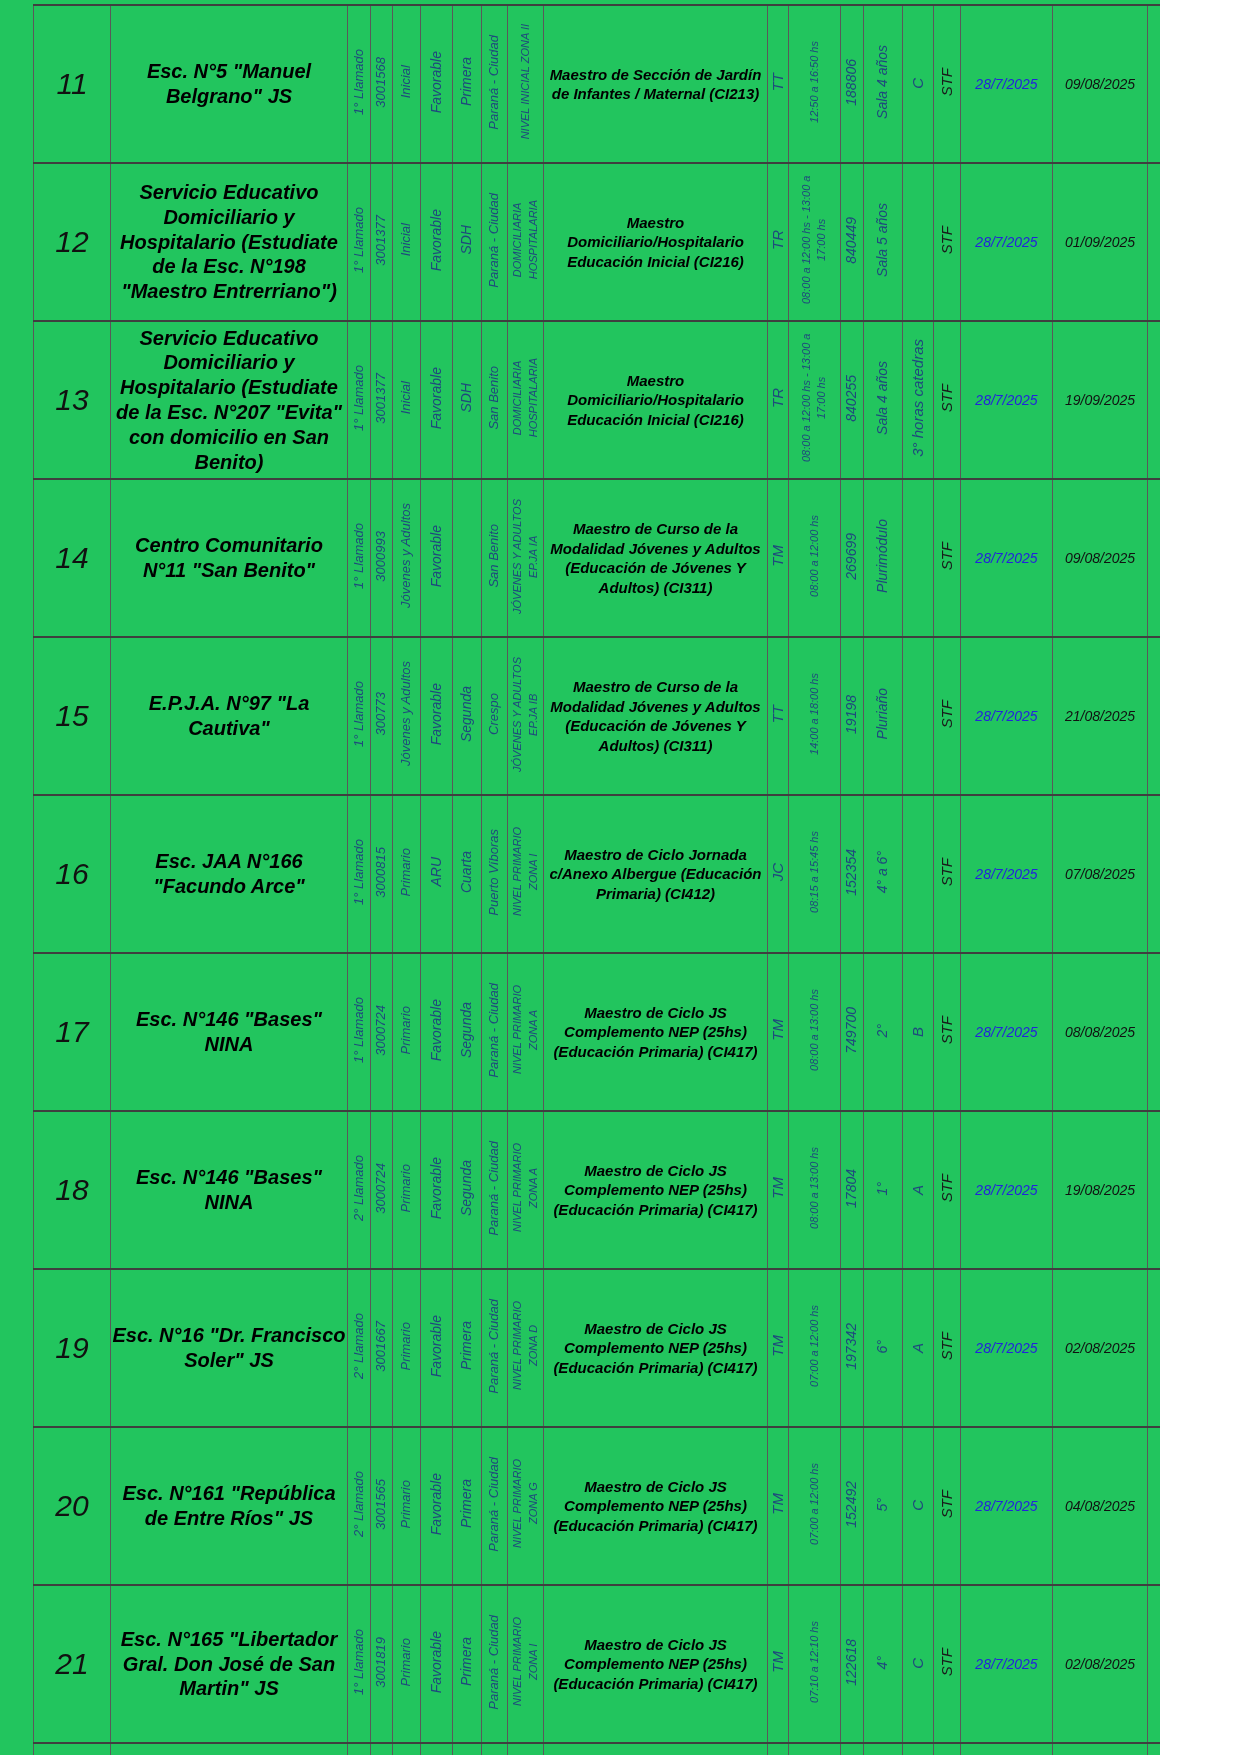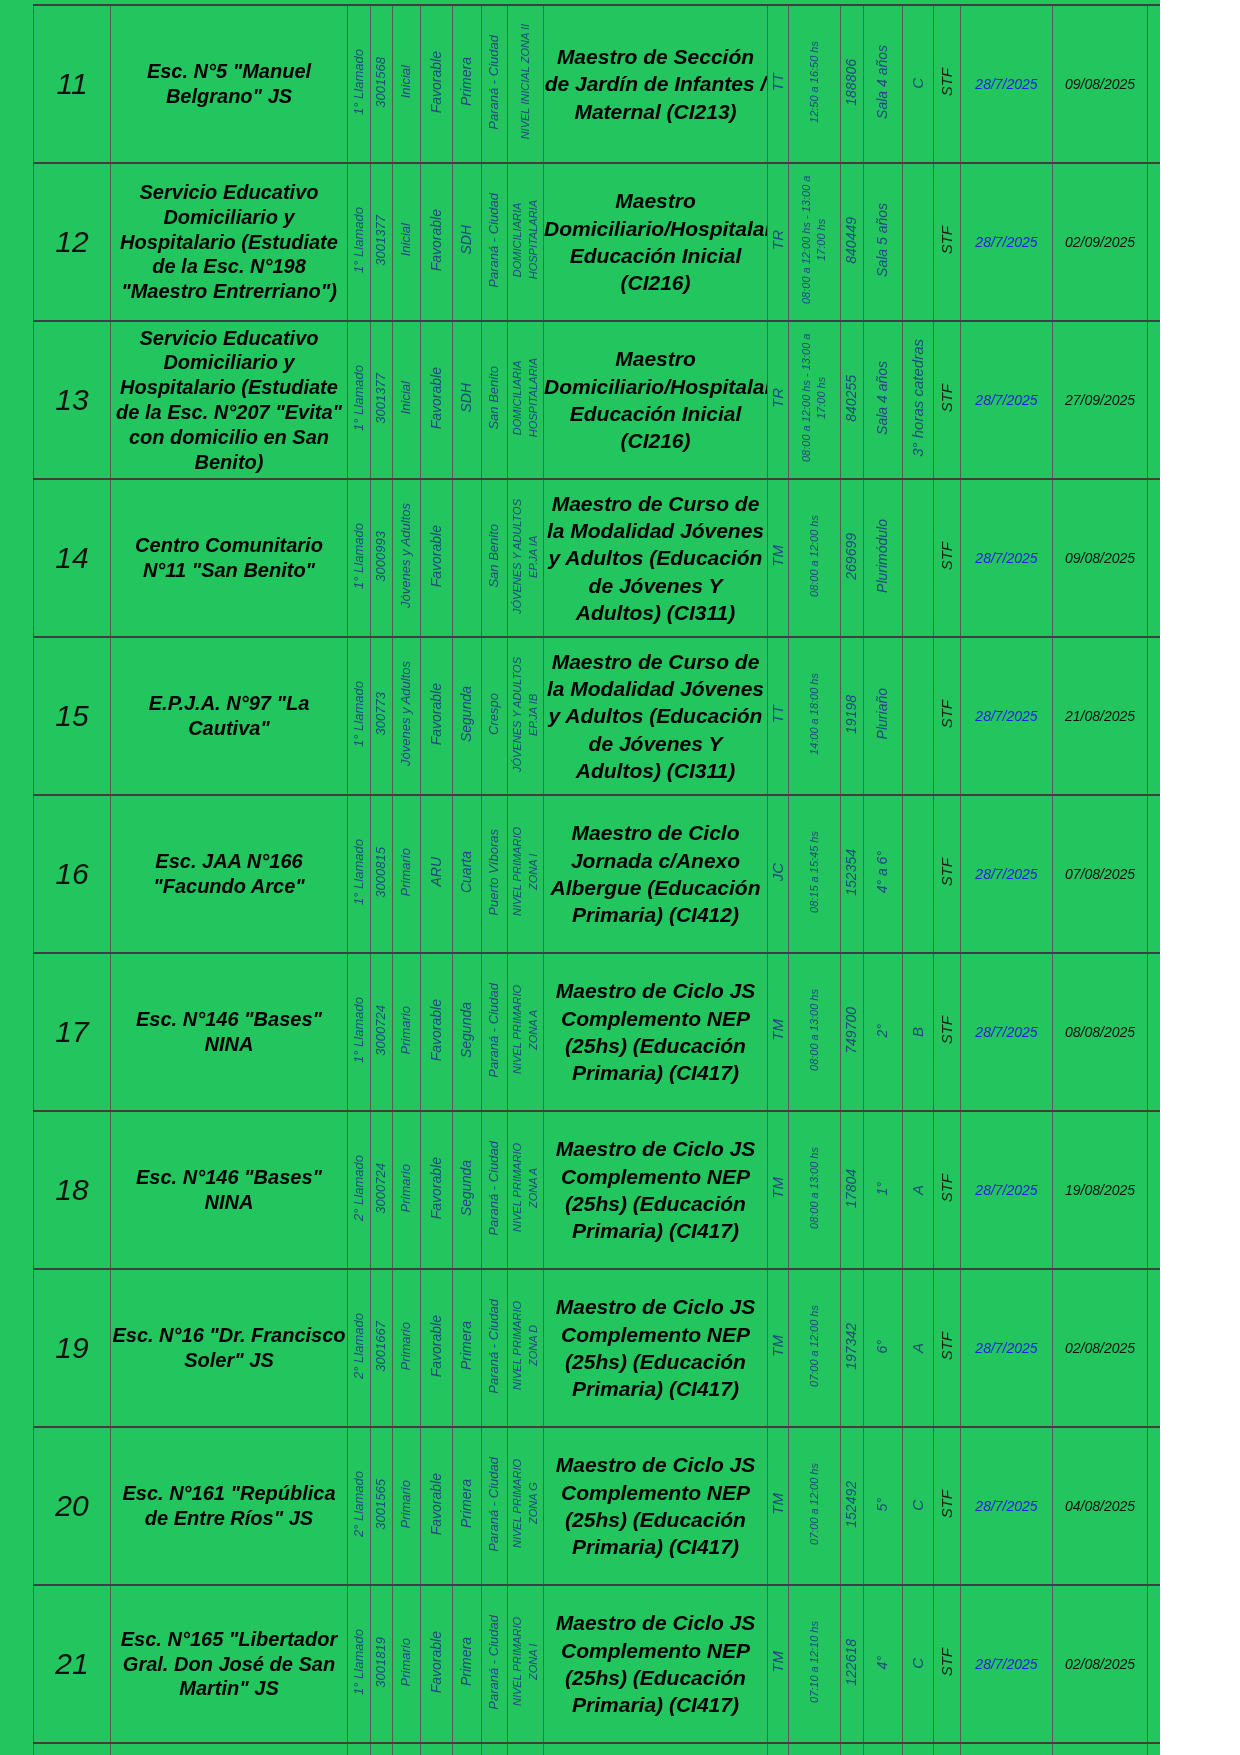"Maestro de Sección de Jardín" td.c-cargo { font-size: 21px -> 15px }
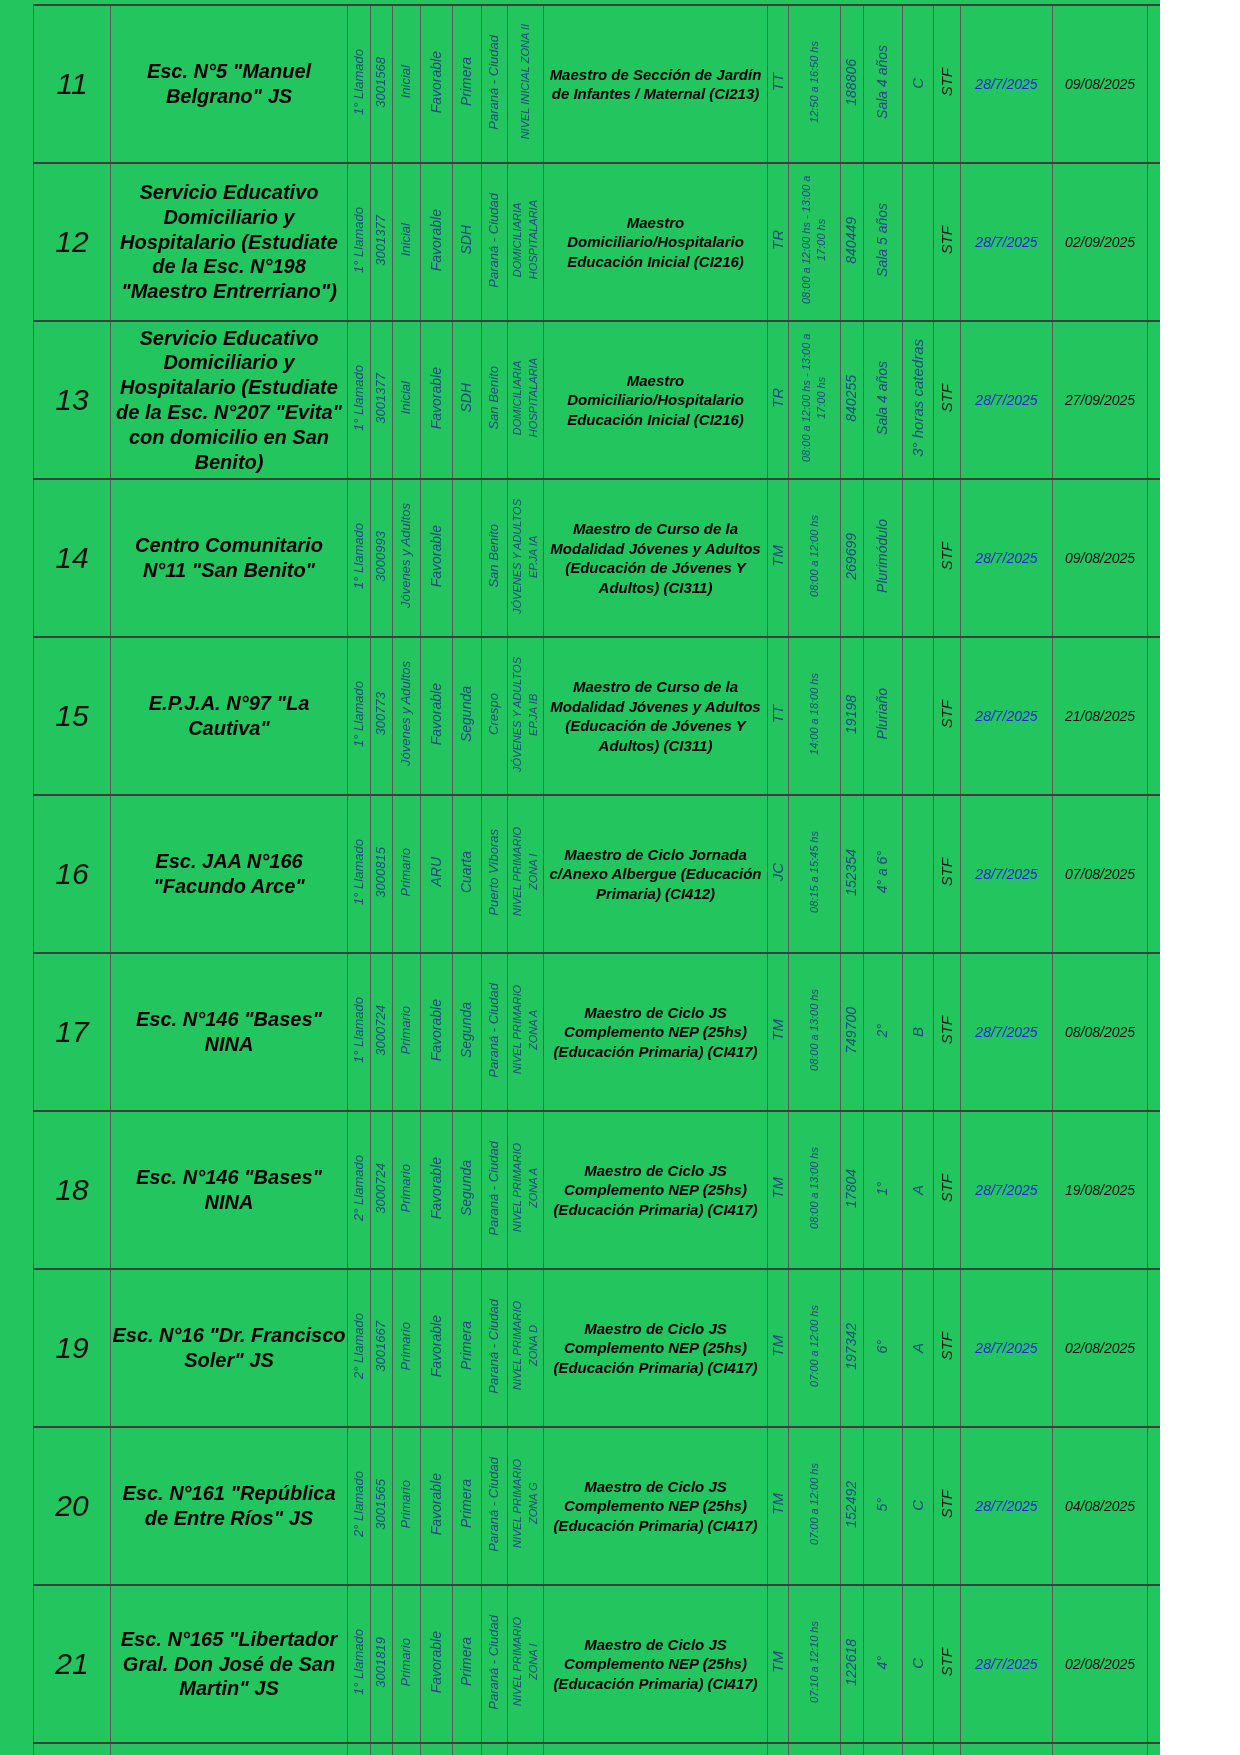"02/09/2025" td.c-fecha2 { text: 02/09/2025 -> 01/09/2025 }
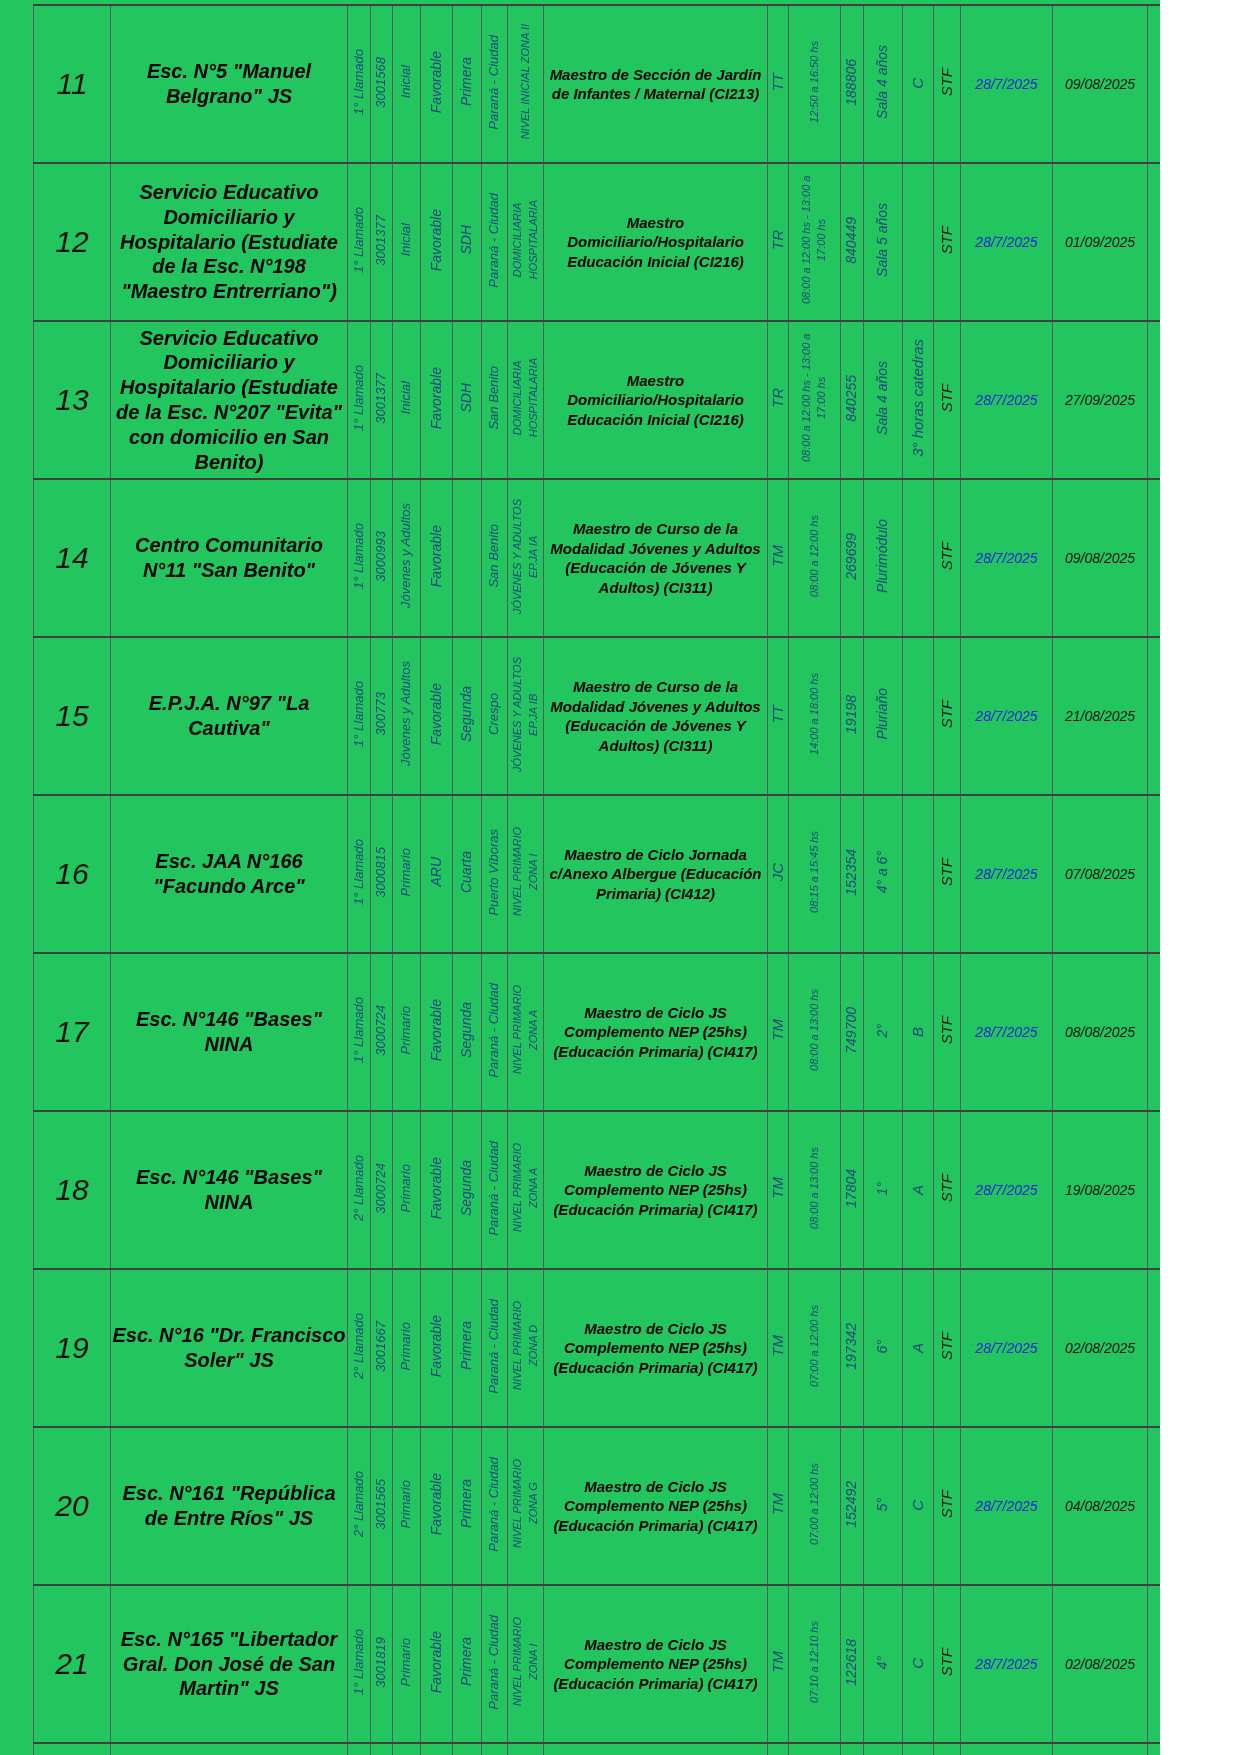"27/09/2025" td.c-fecha2 { text: 27/09/2025 -> 19/09/2025 }
